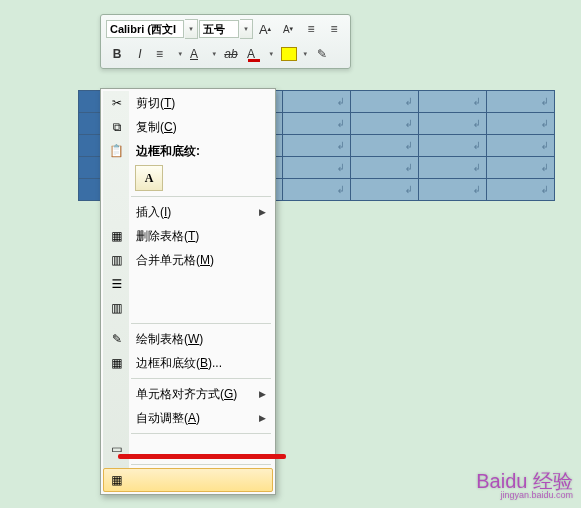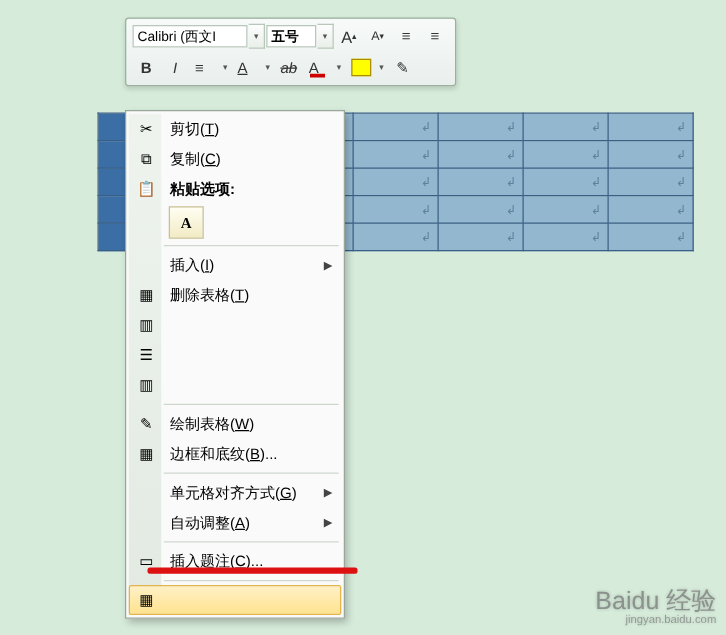"Calibri (西文I" .tb-font { font-weight: none -> bold; width: 92px -> 78px }
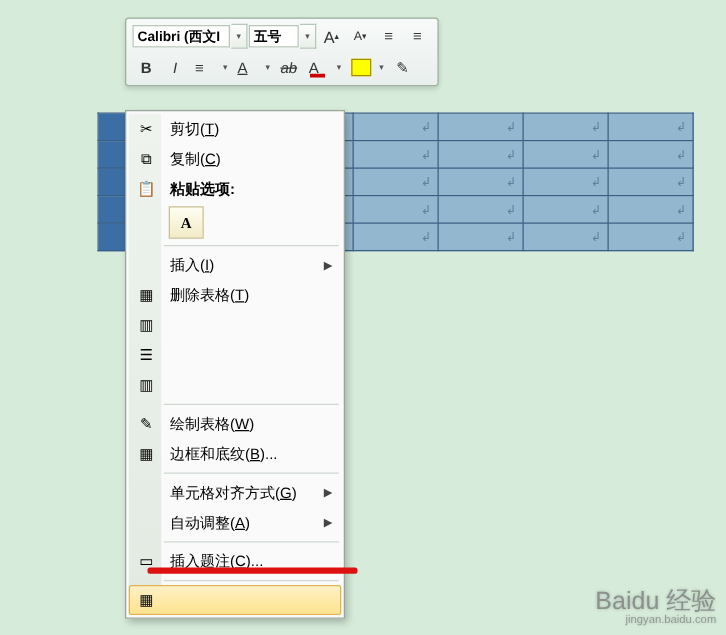"粘贴选项:" b { text: 粘贴选项 -> 边框和底纹 }
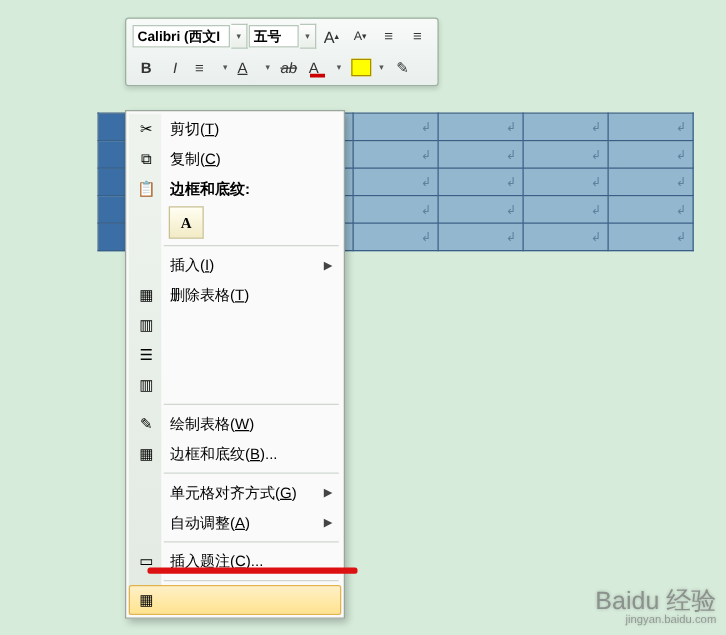"合并单元格(M)" span { html: none -> <span><span>合并单元格(</span><span>M</span><span>)</span></span> }
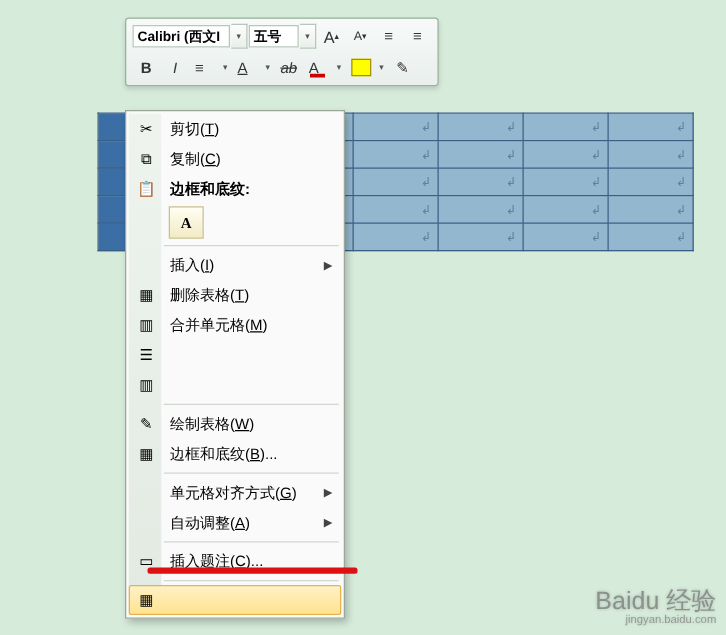"插入题注(C)..." span { html: <span><span>插入题注(</span><span>C</span><span>)...</span></span> -> none }
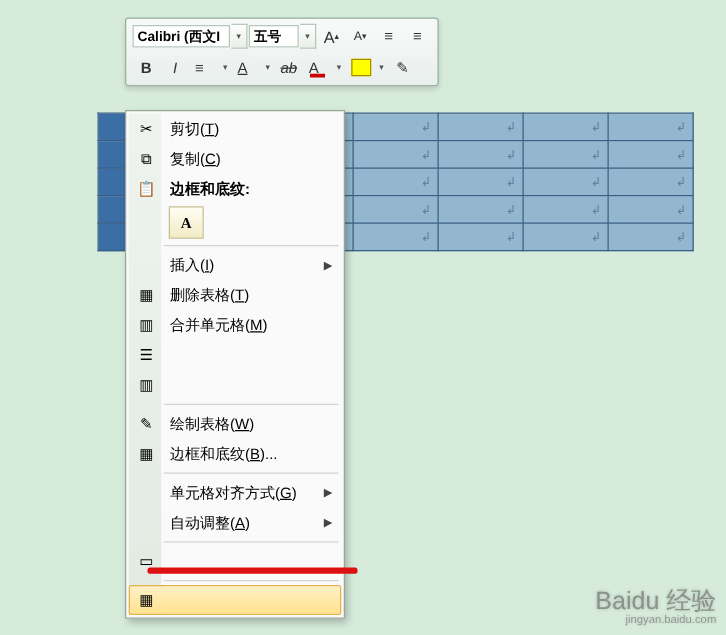"Baidu 经验" .wm { color: #737373 -> #a21caf }
